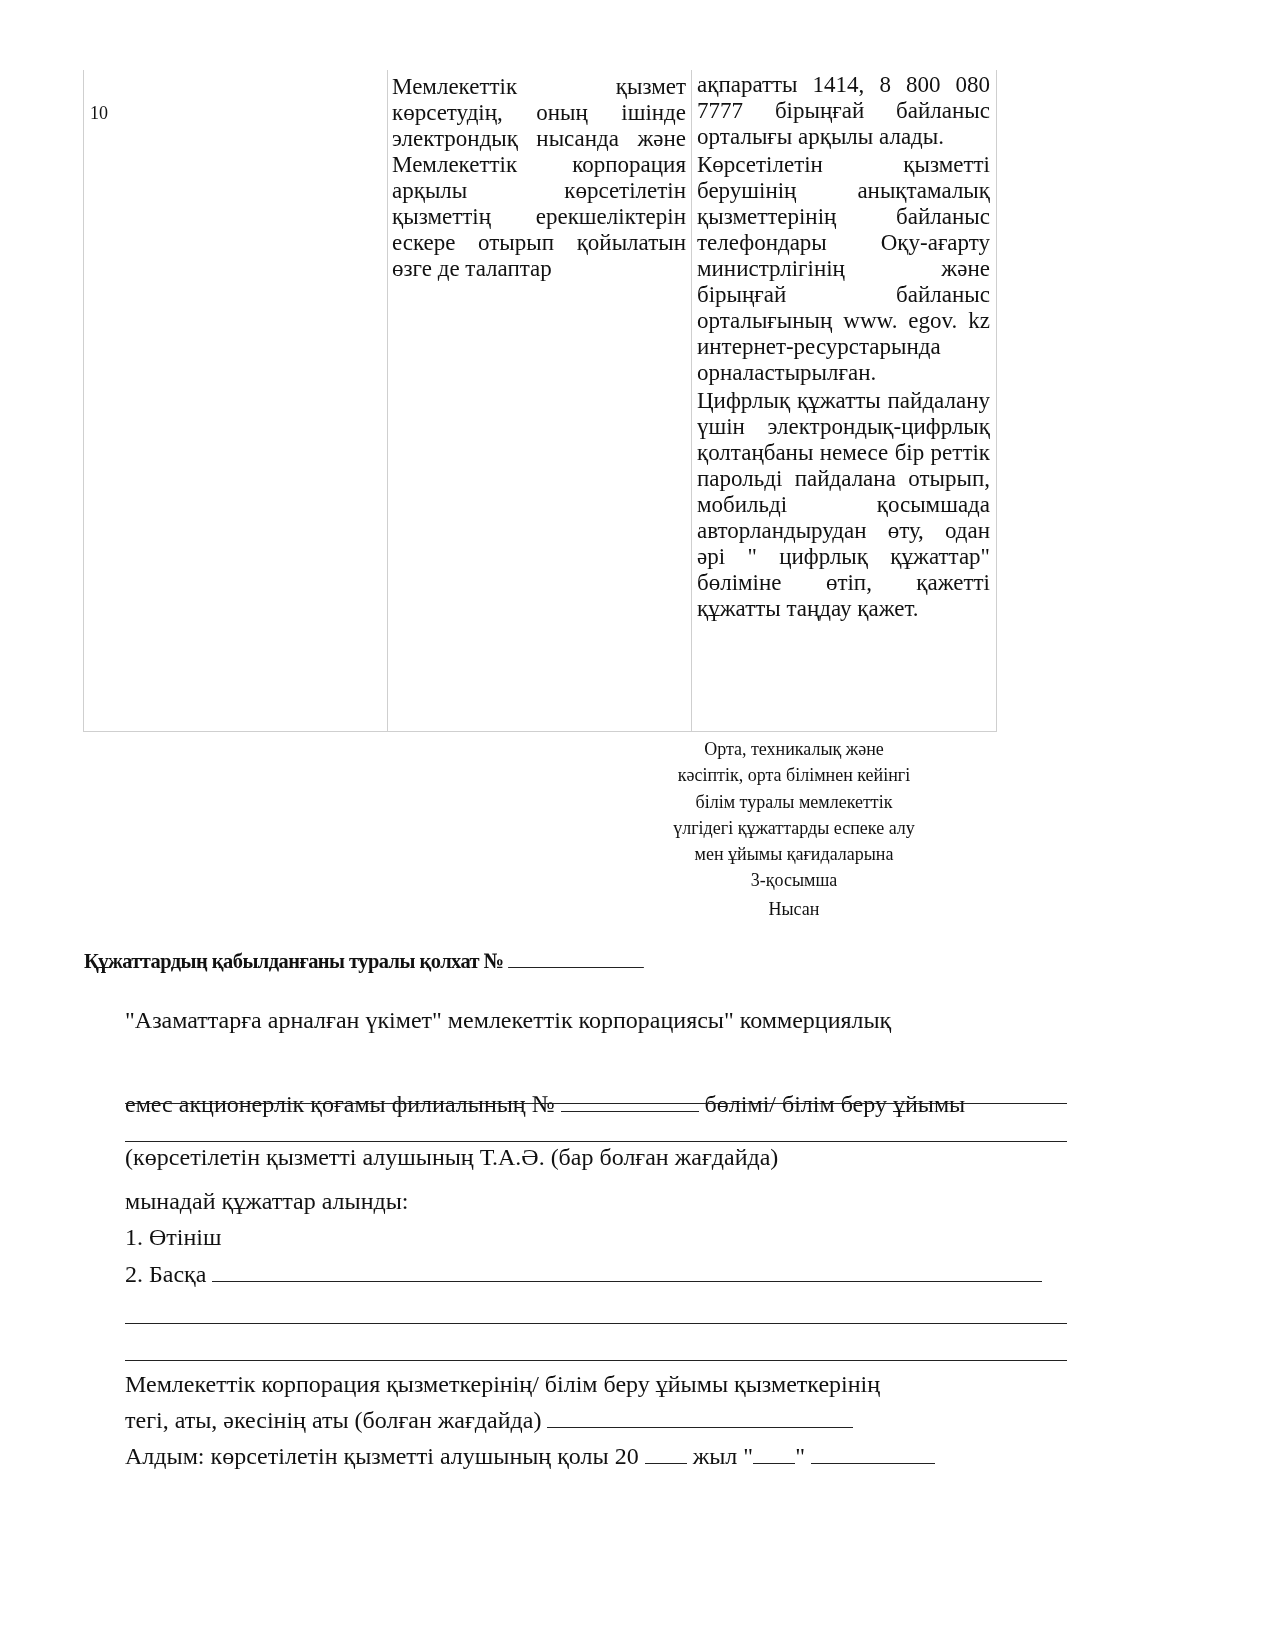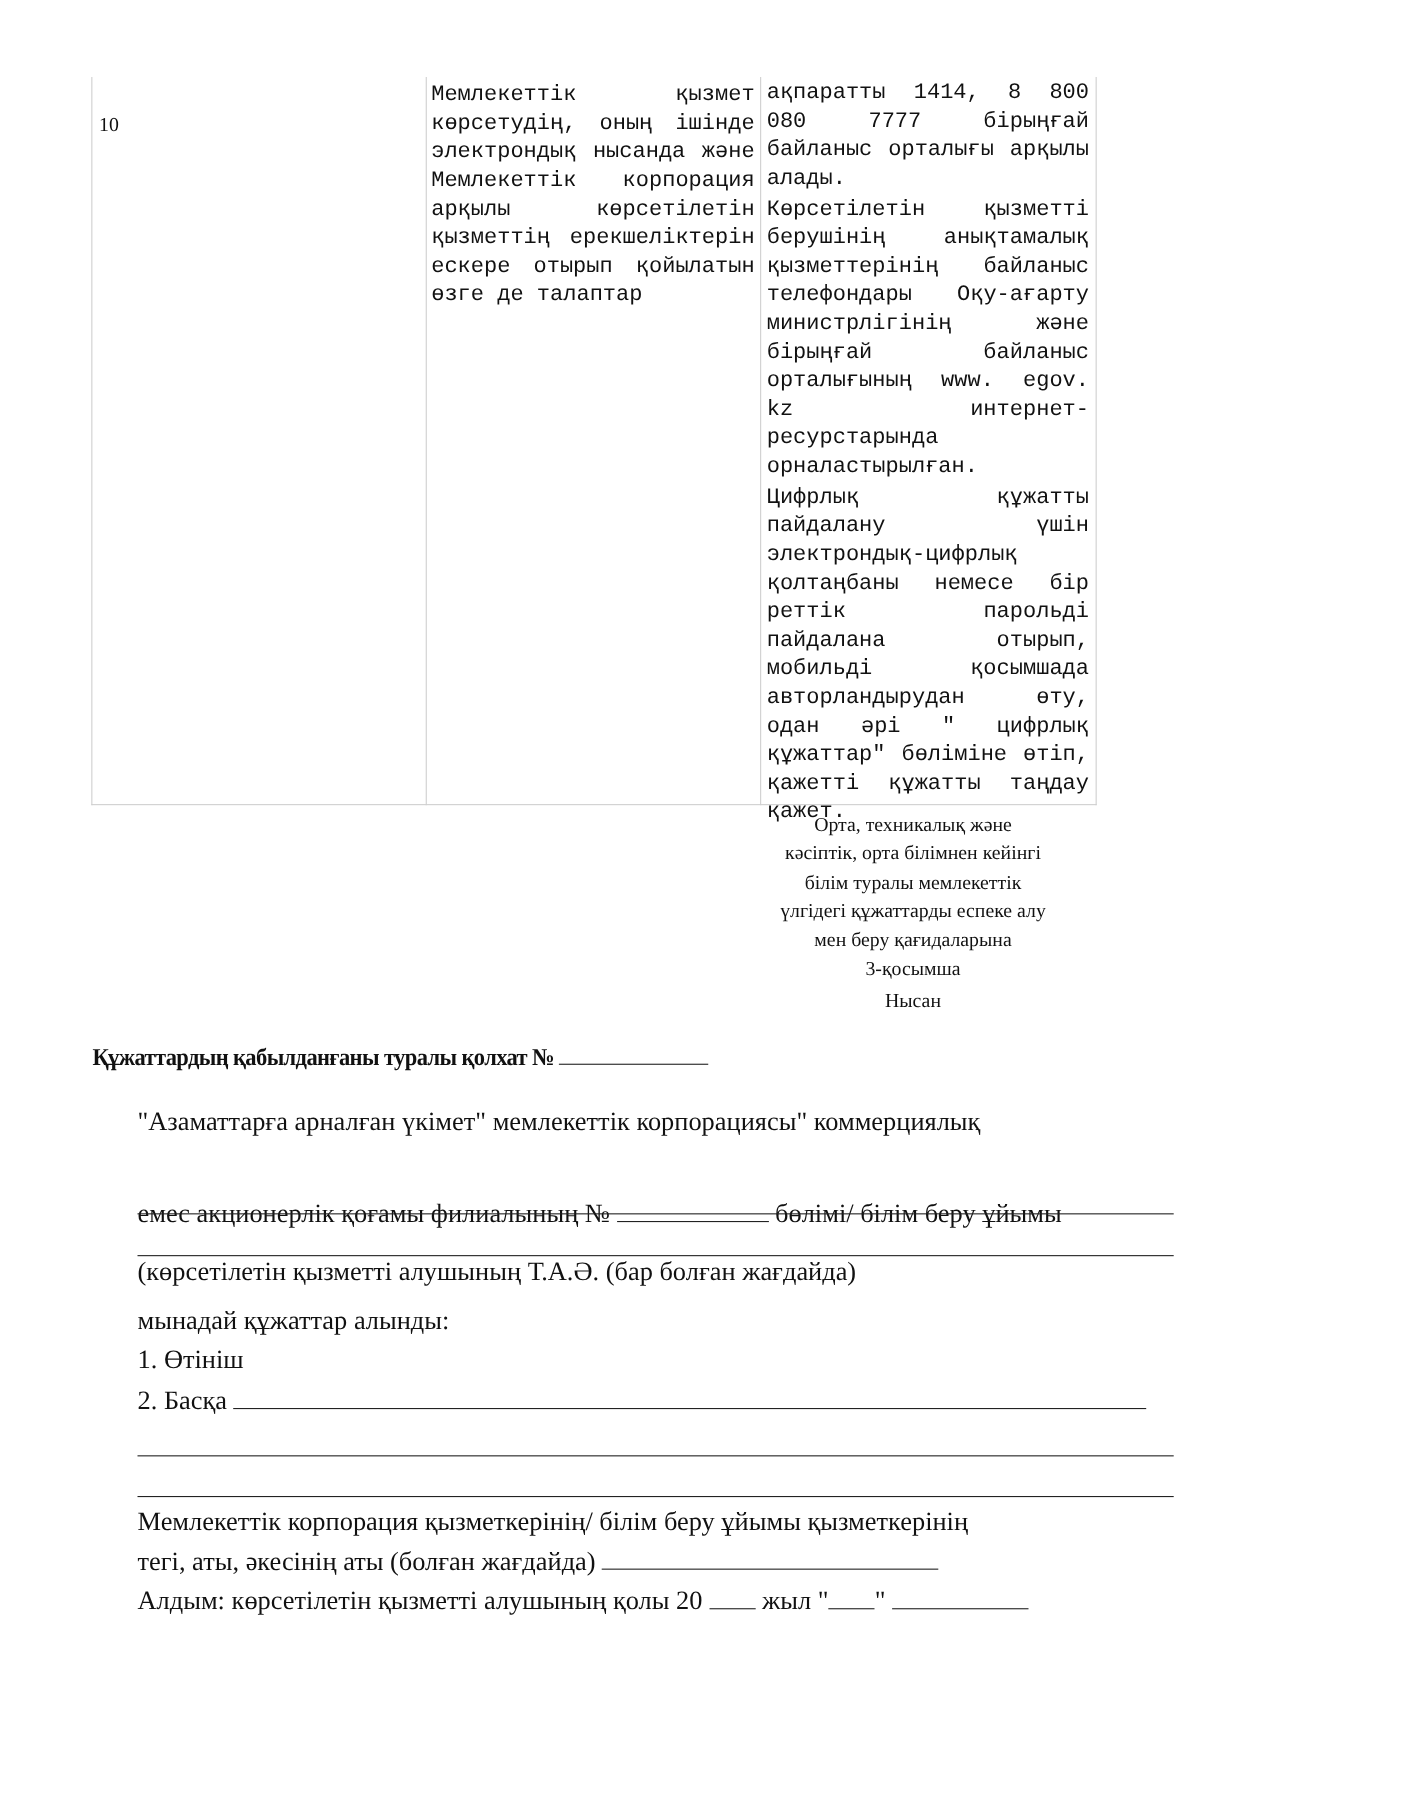"Мемлекеттік қызмет көрсетудің, оның" .cell { font-family: Liberation Mono, monospace -> none; font-size: 20px -> 23px }
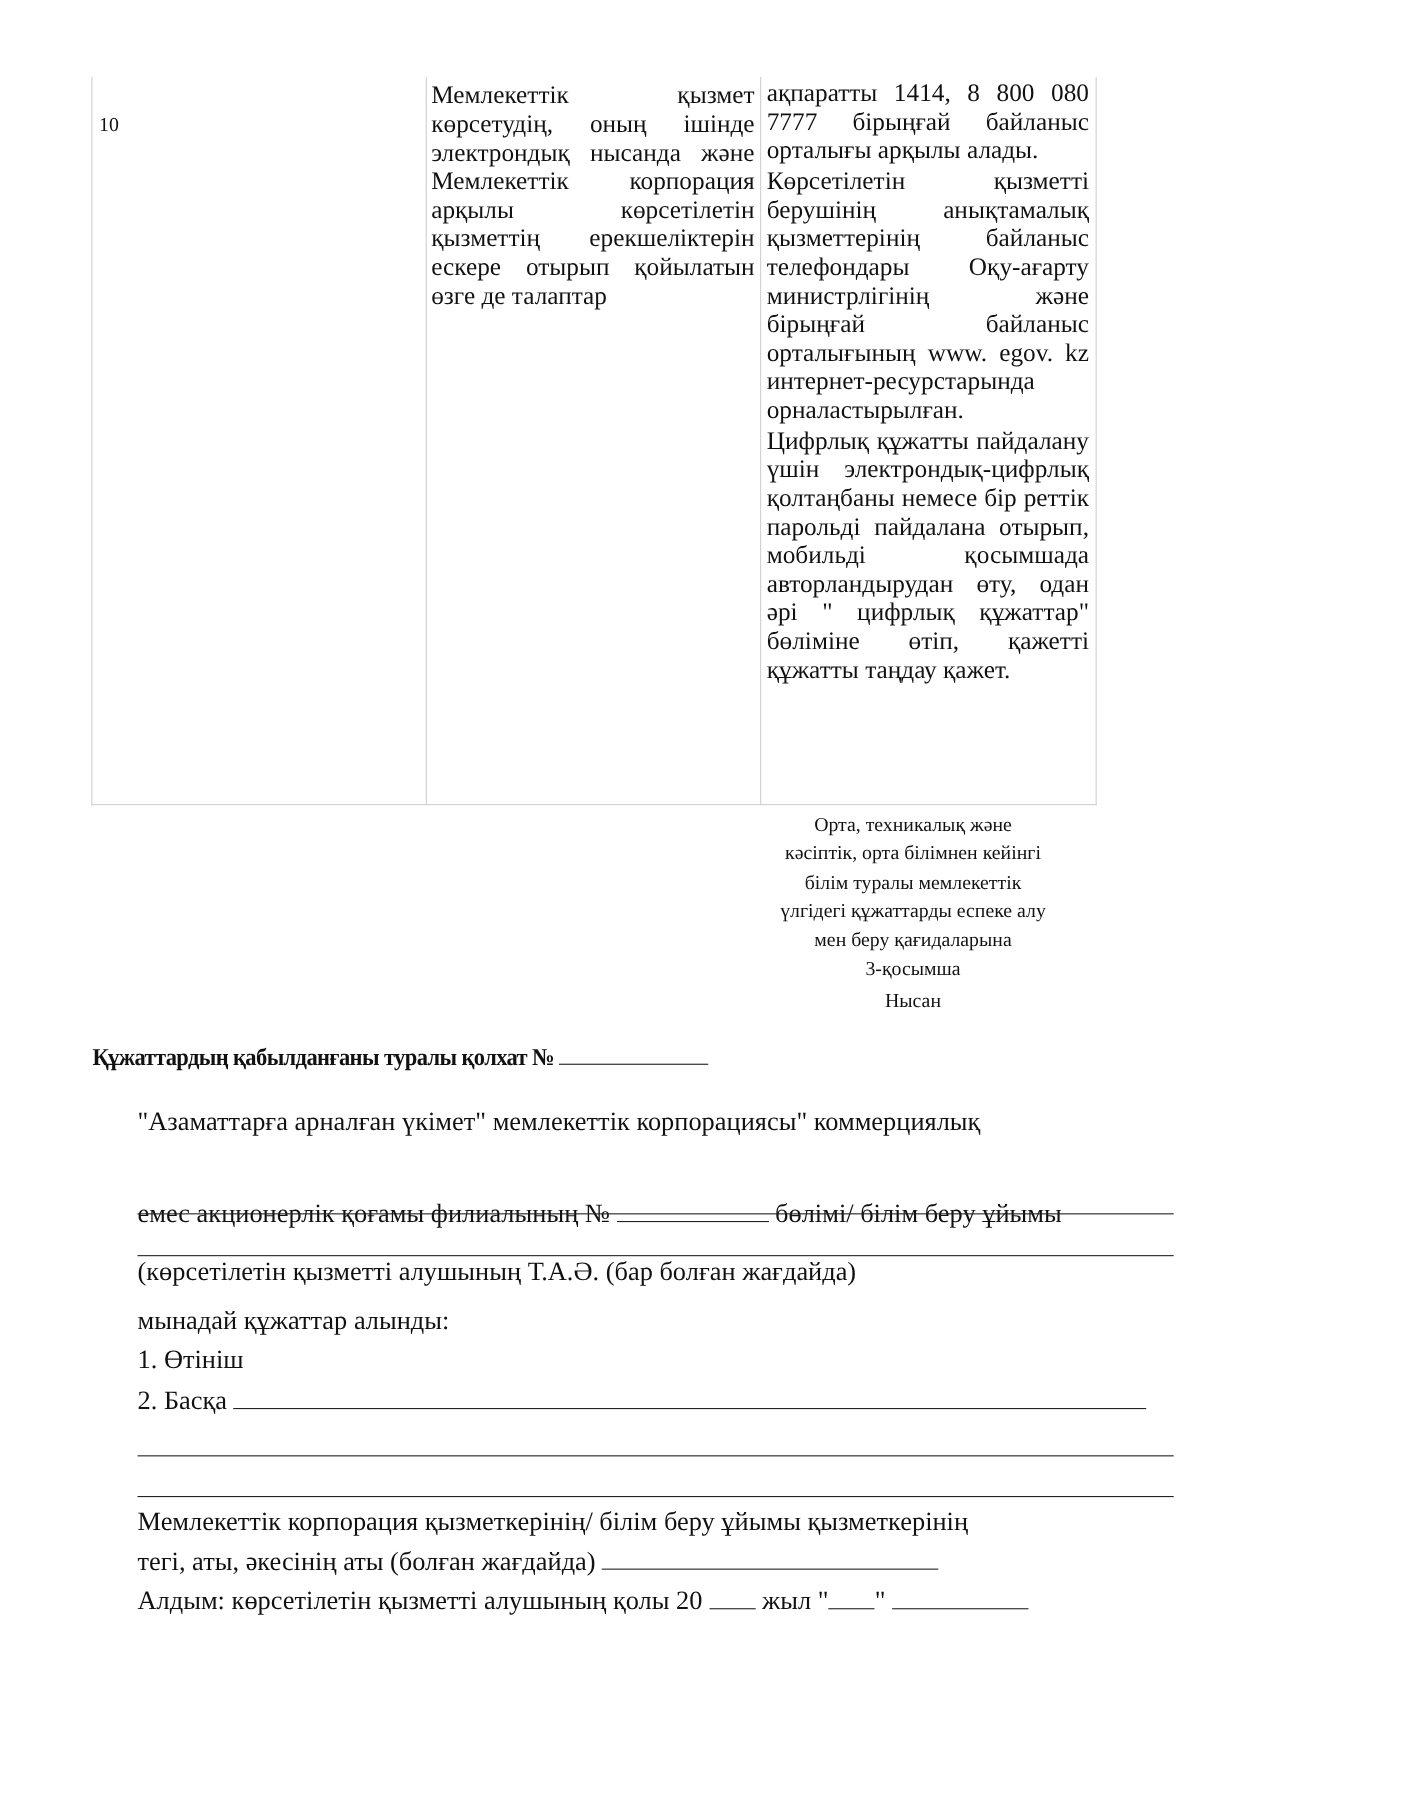"Орта, техникалық және" .annex { left: 680px -> 644px }
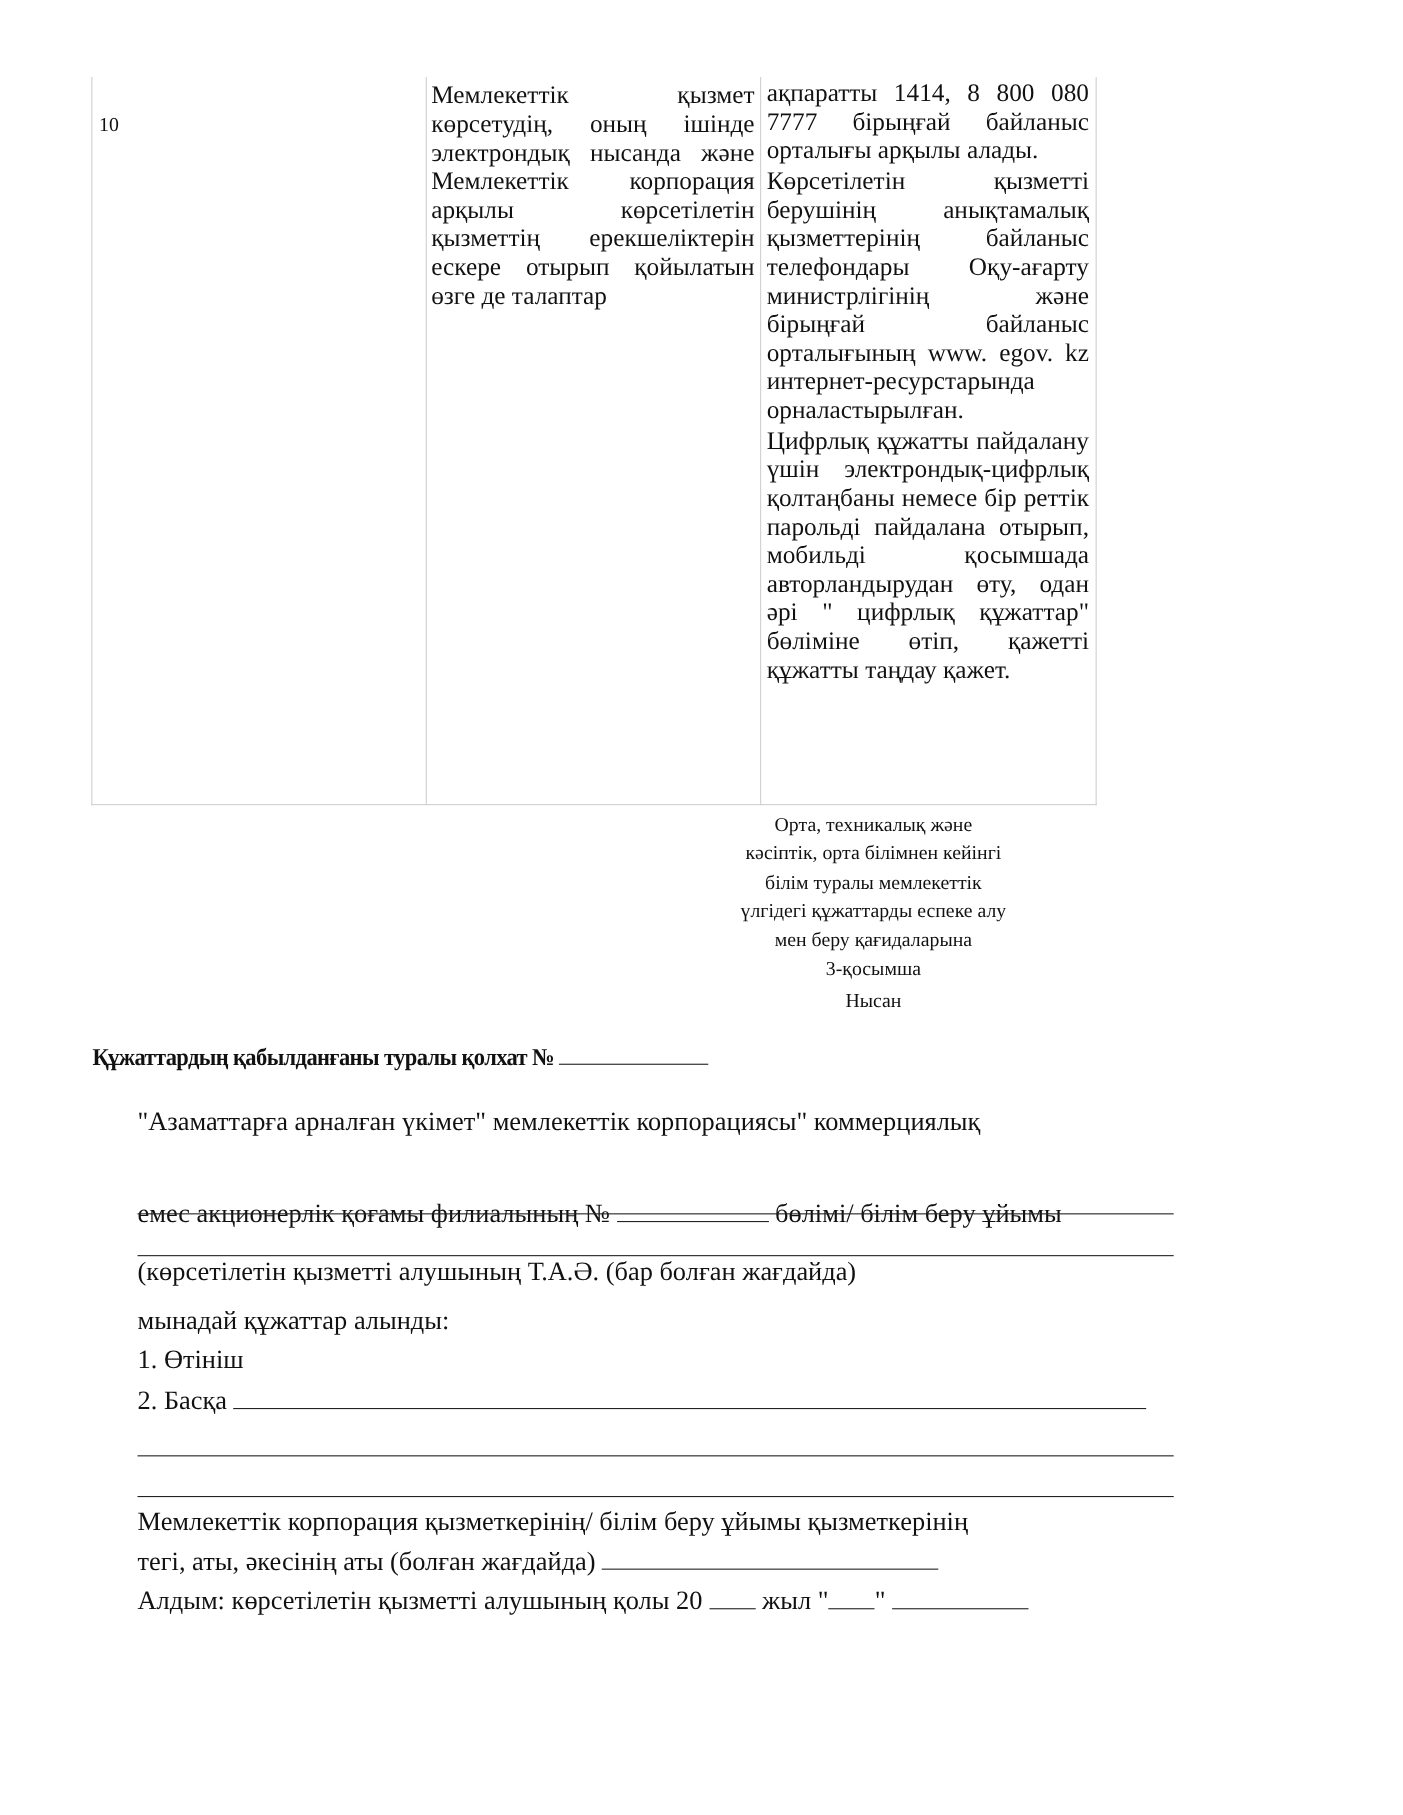"мен беру қағидаларына" div { text: беру -> ұйымы }
